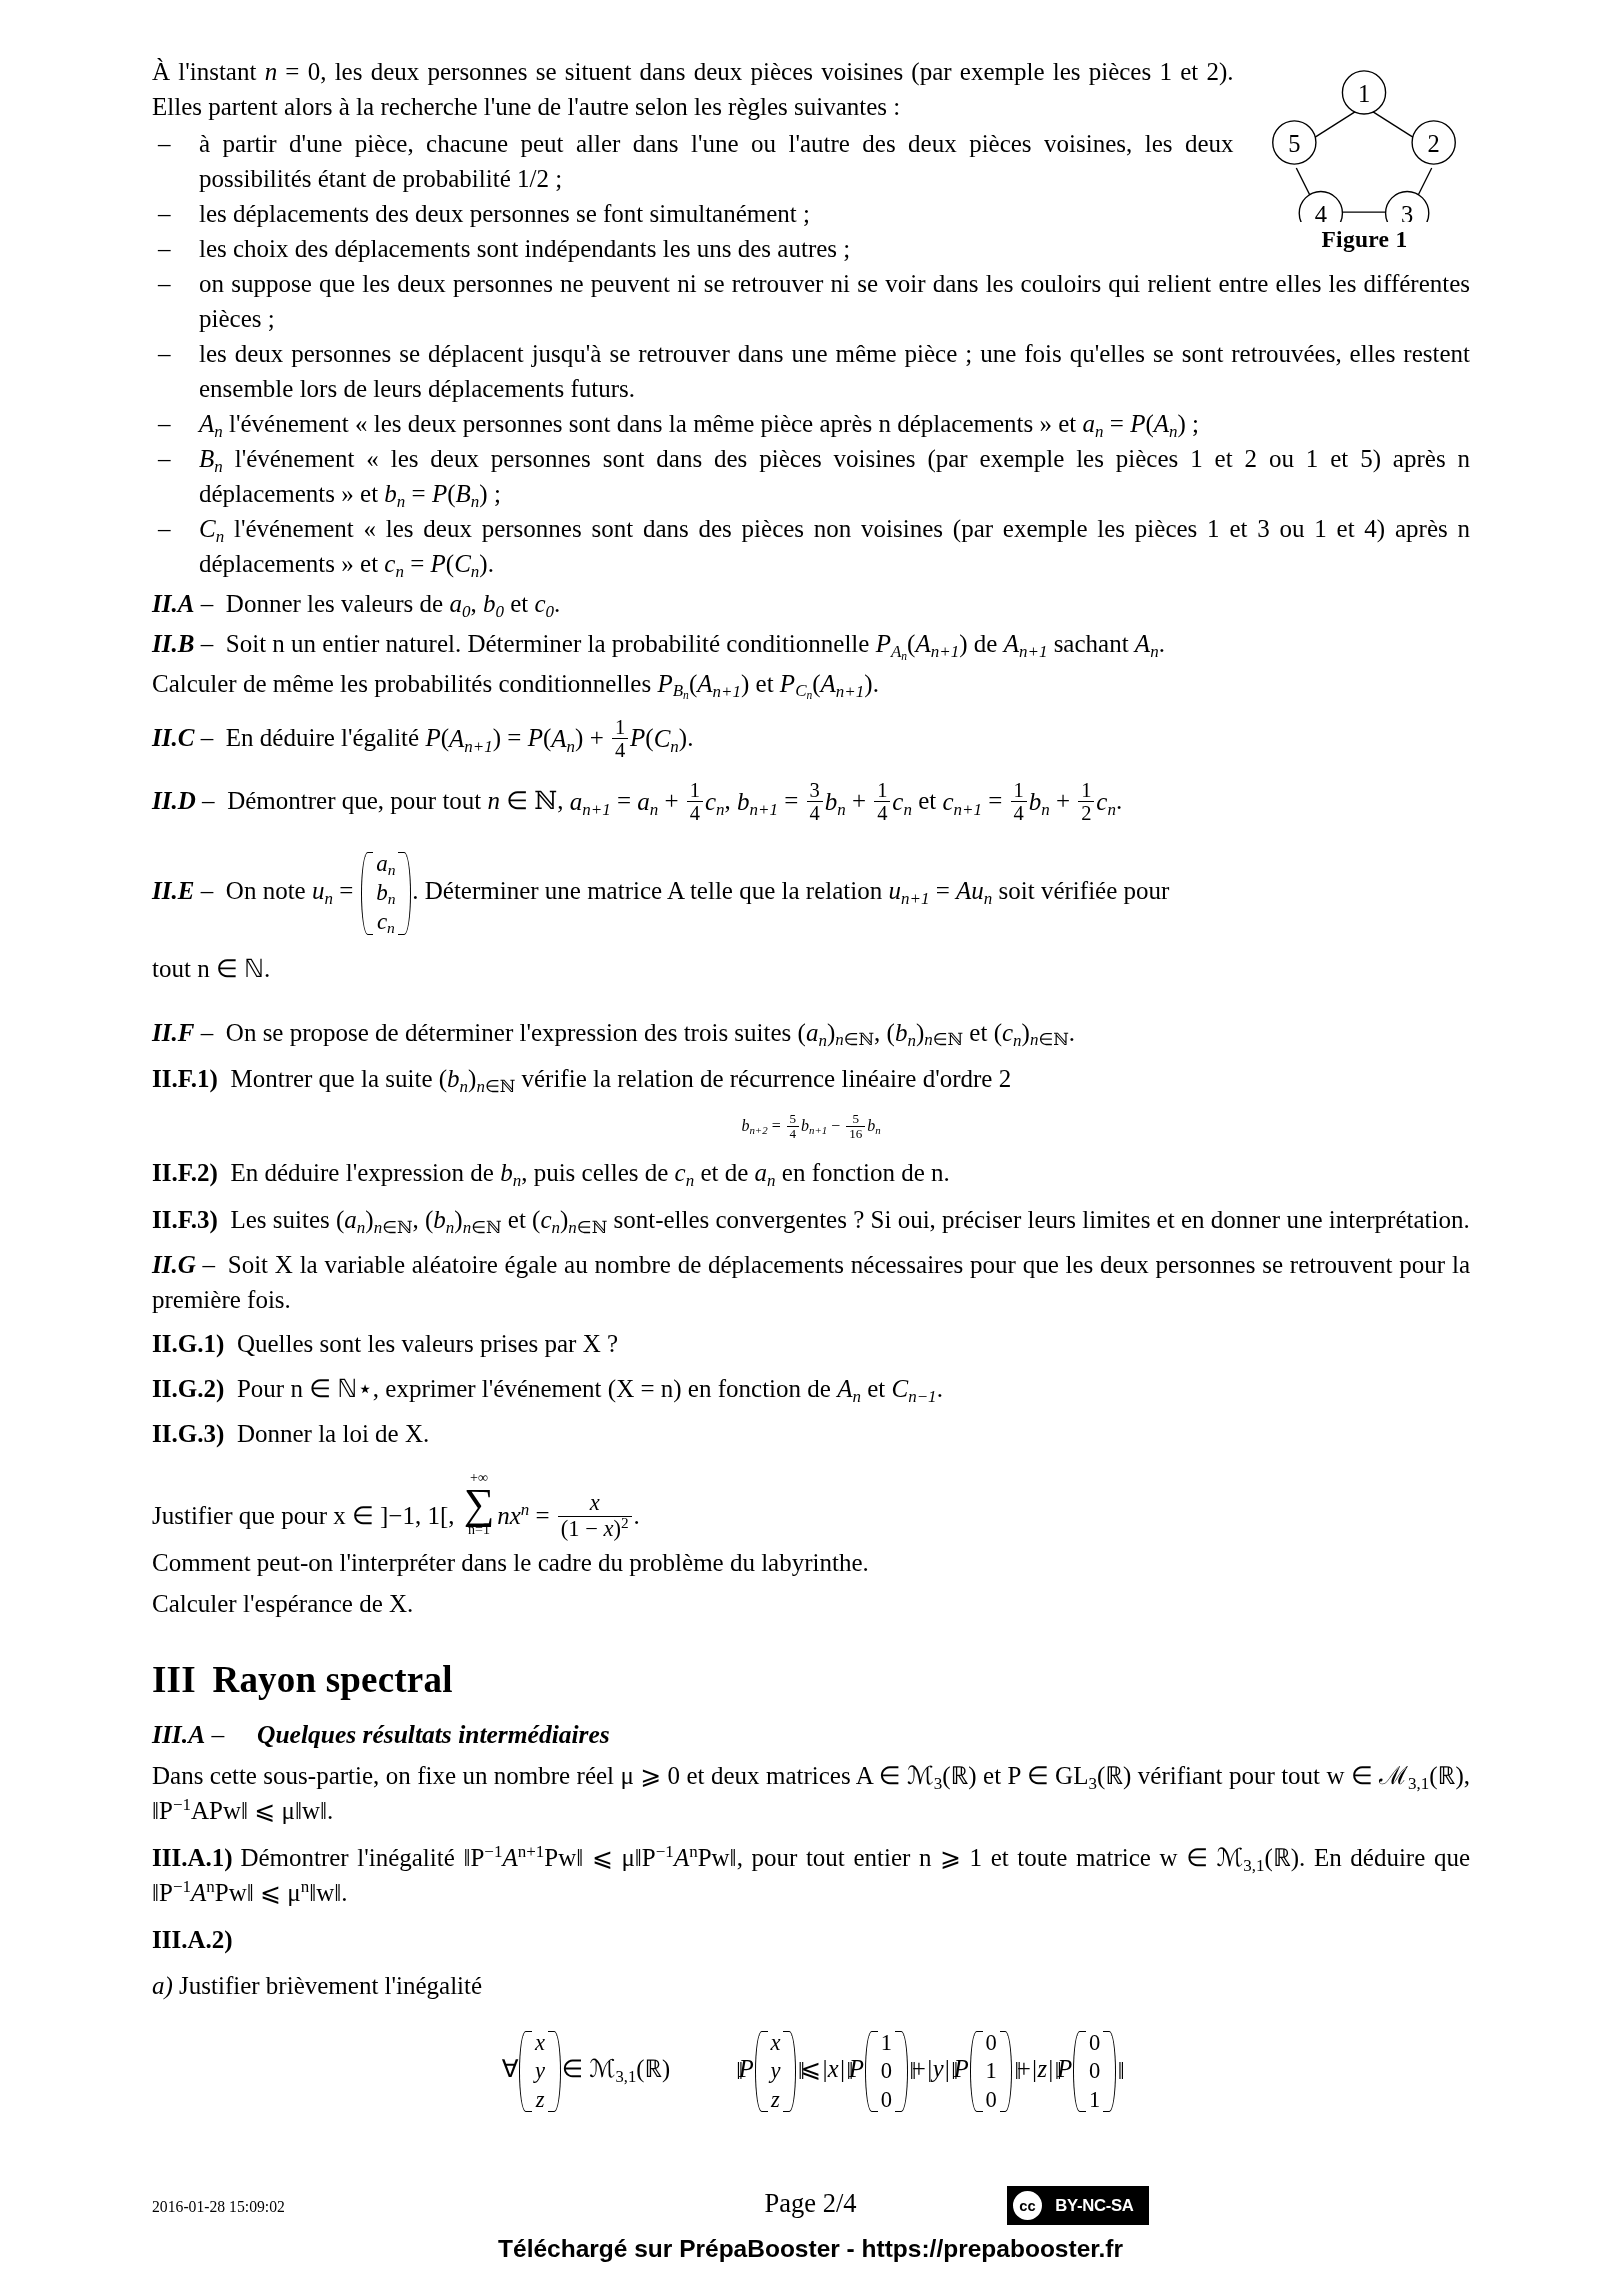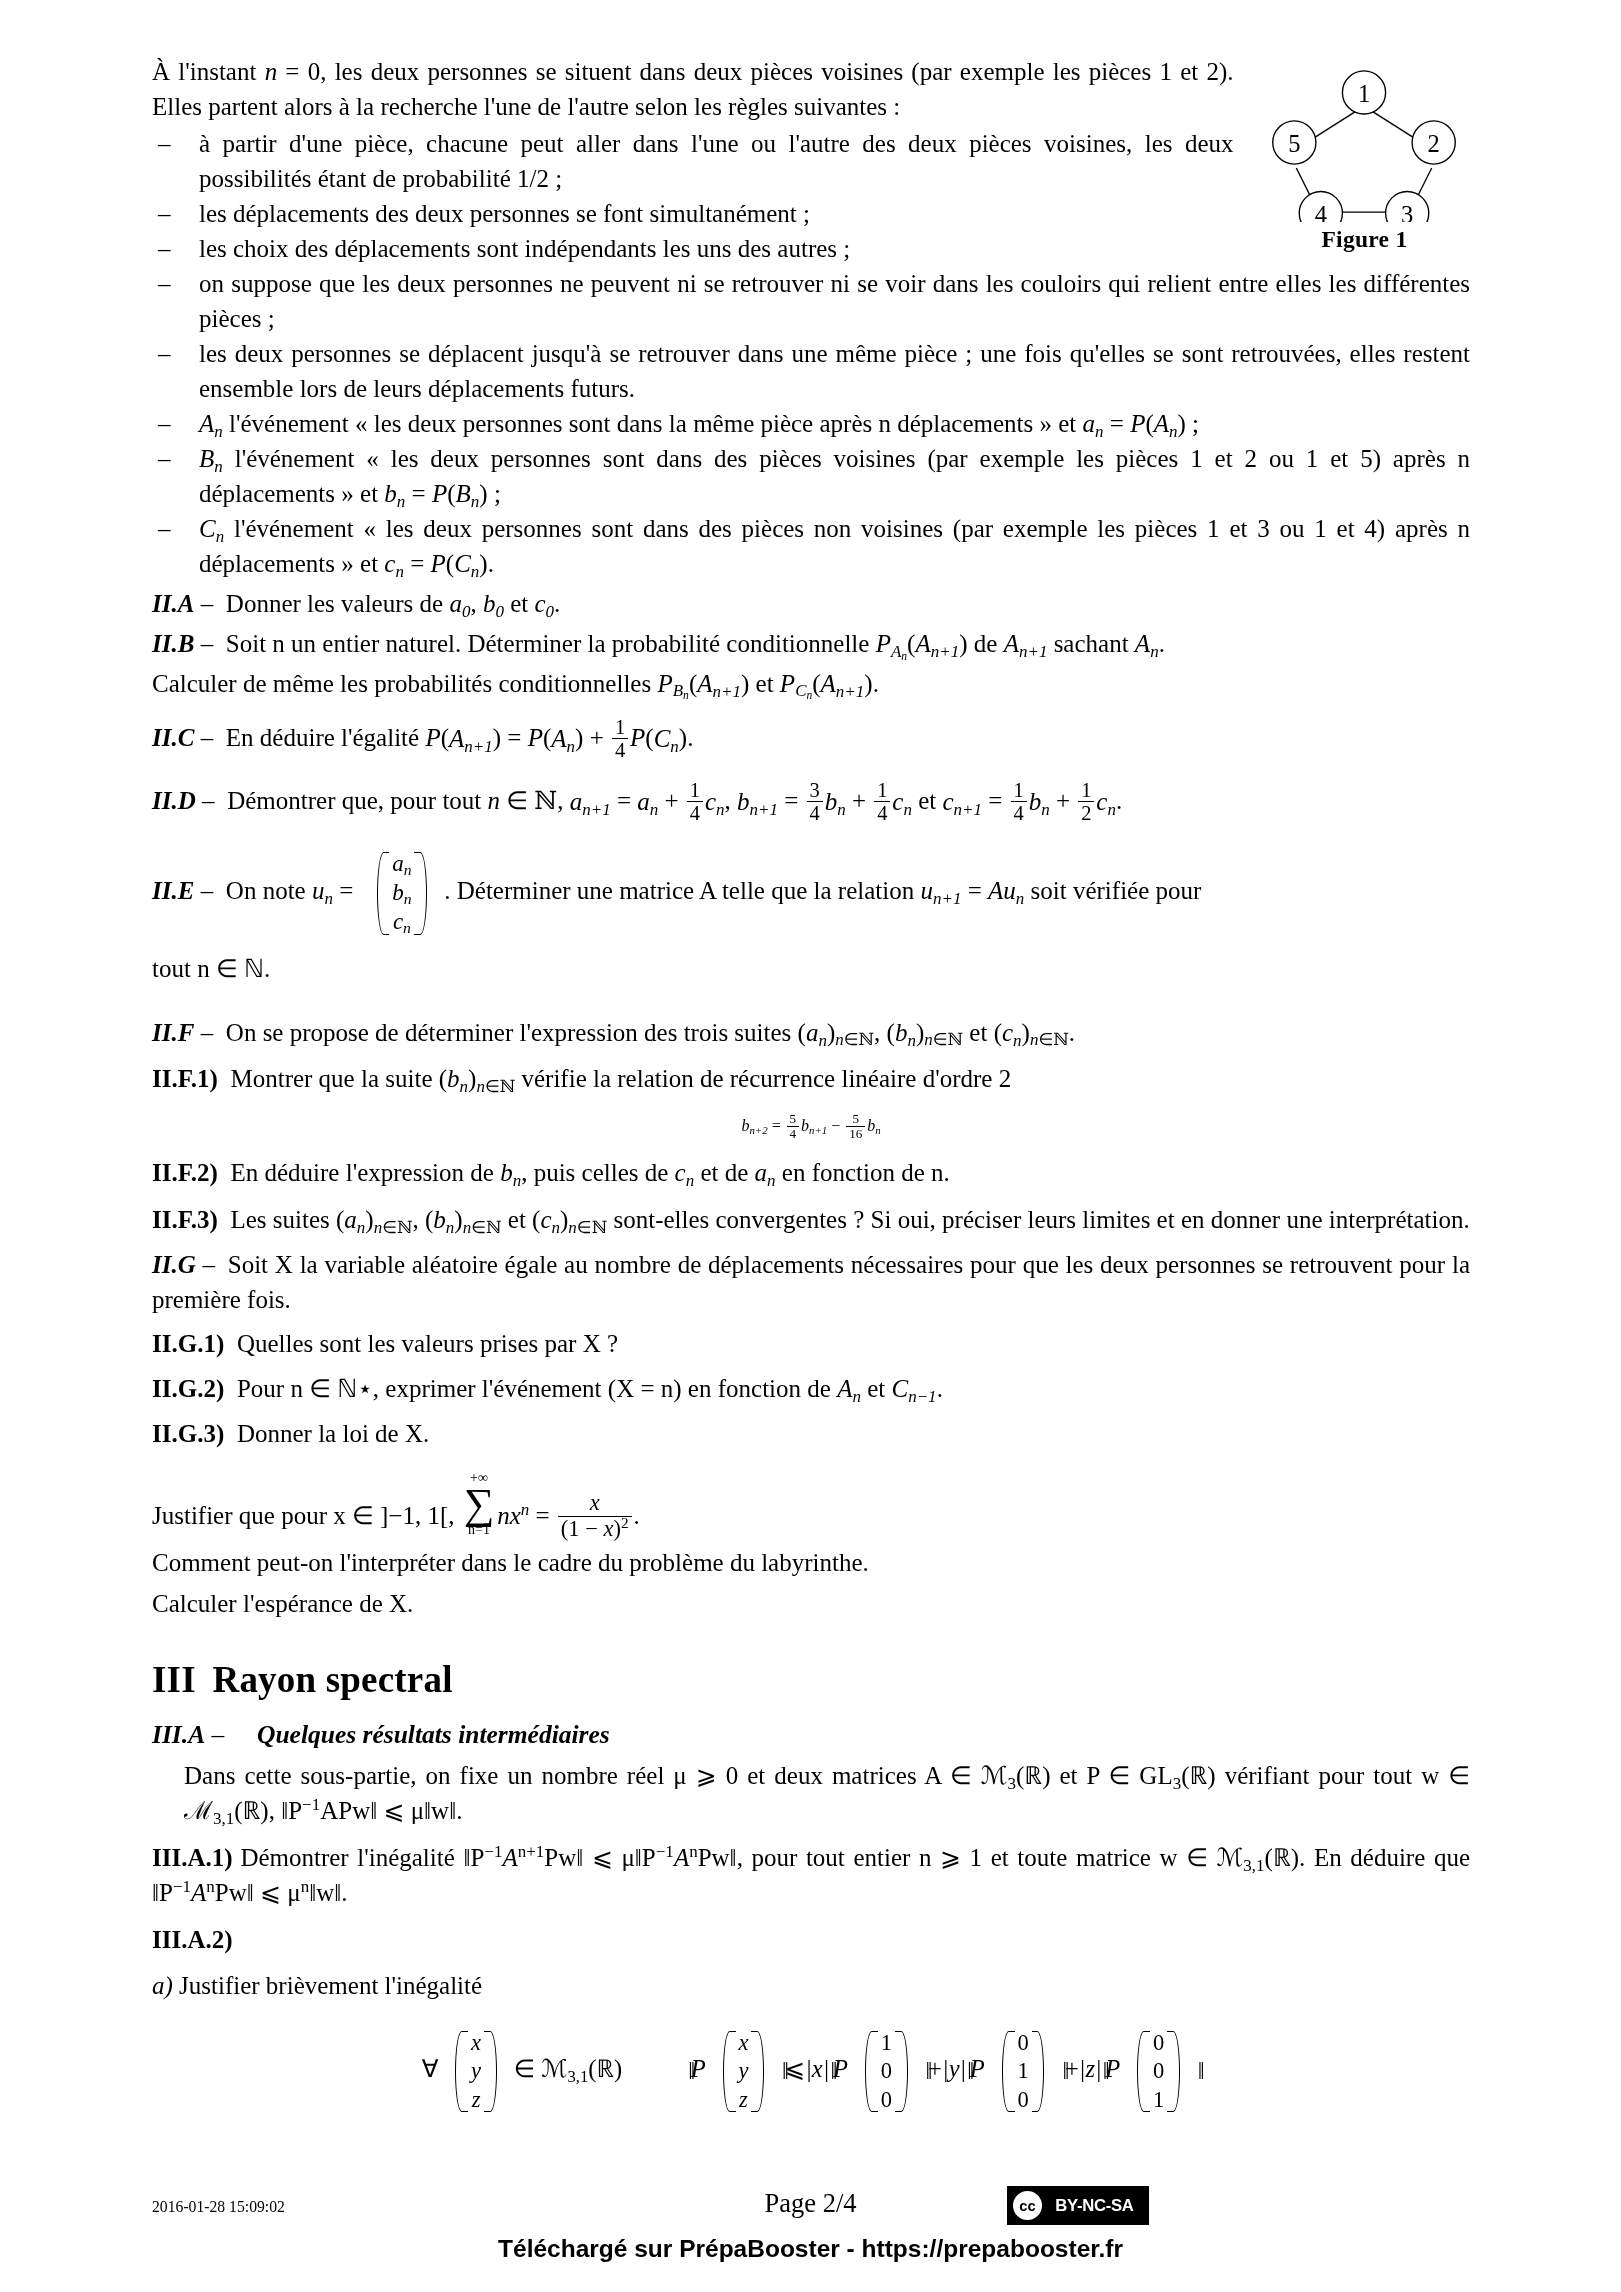"an" .vec { margin: 0 17px -> 0 1px }
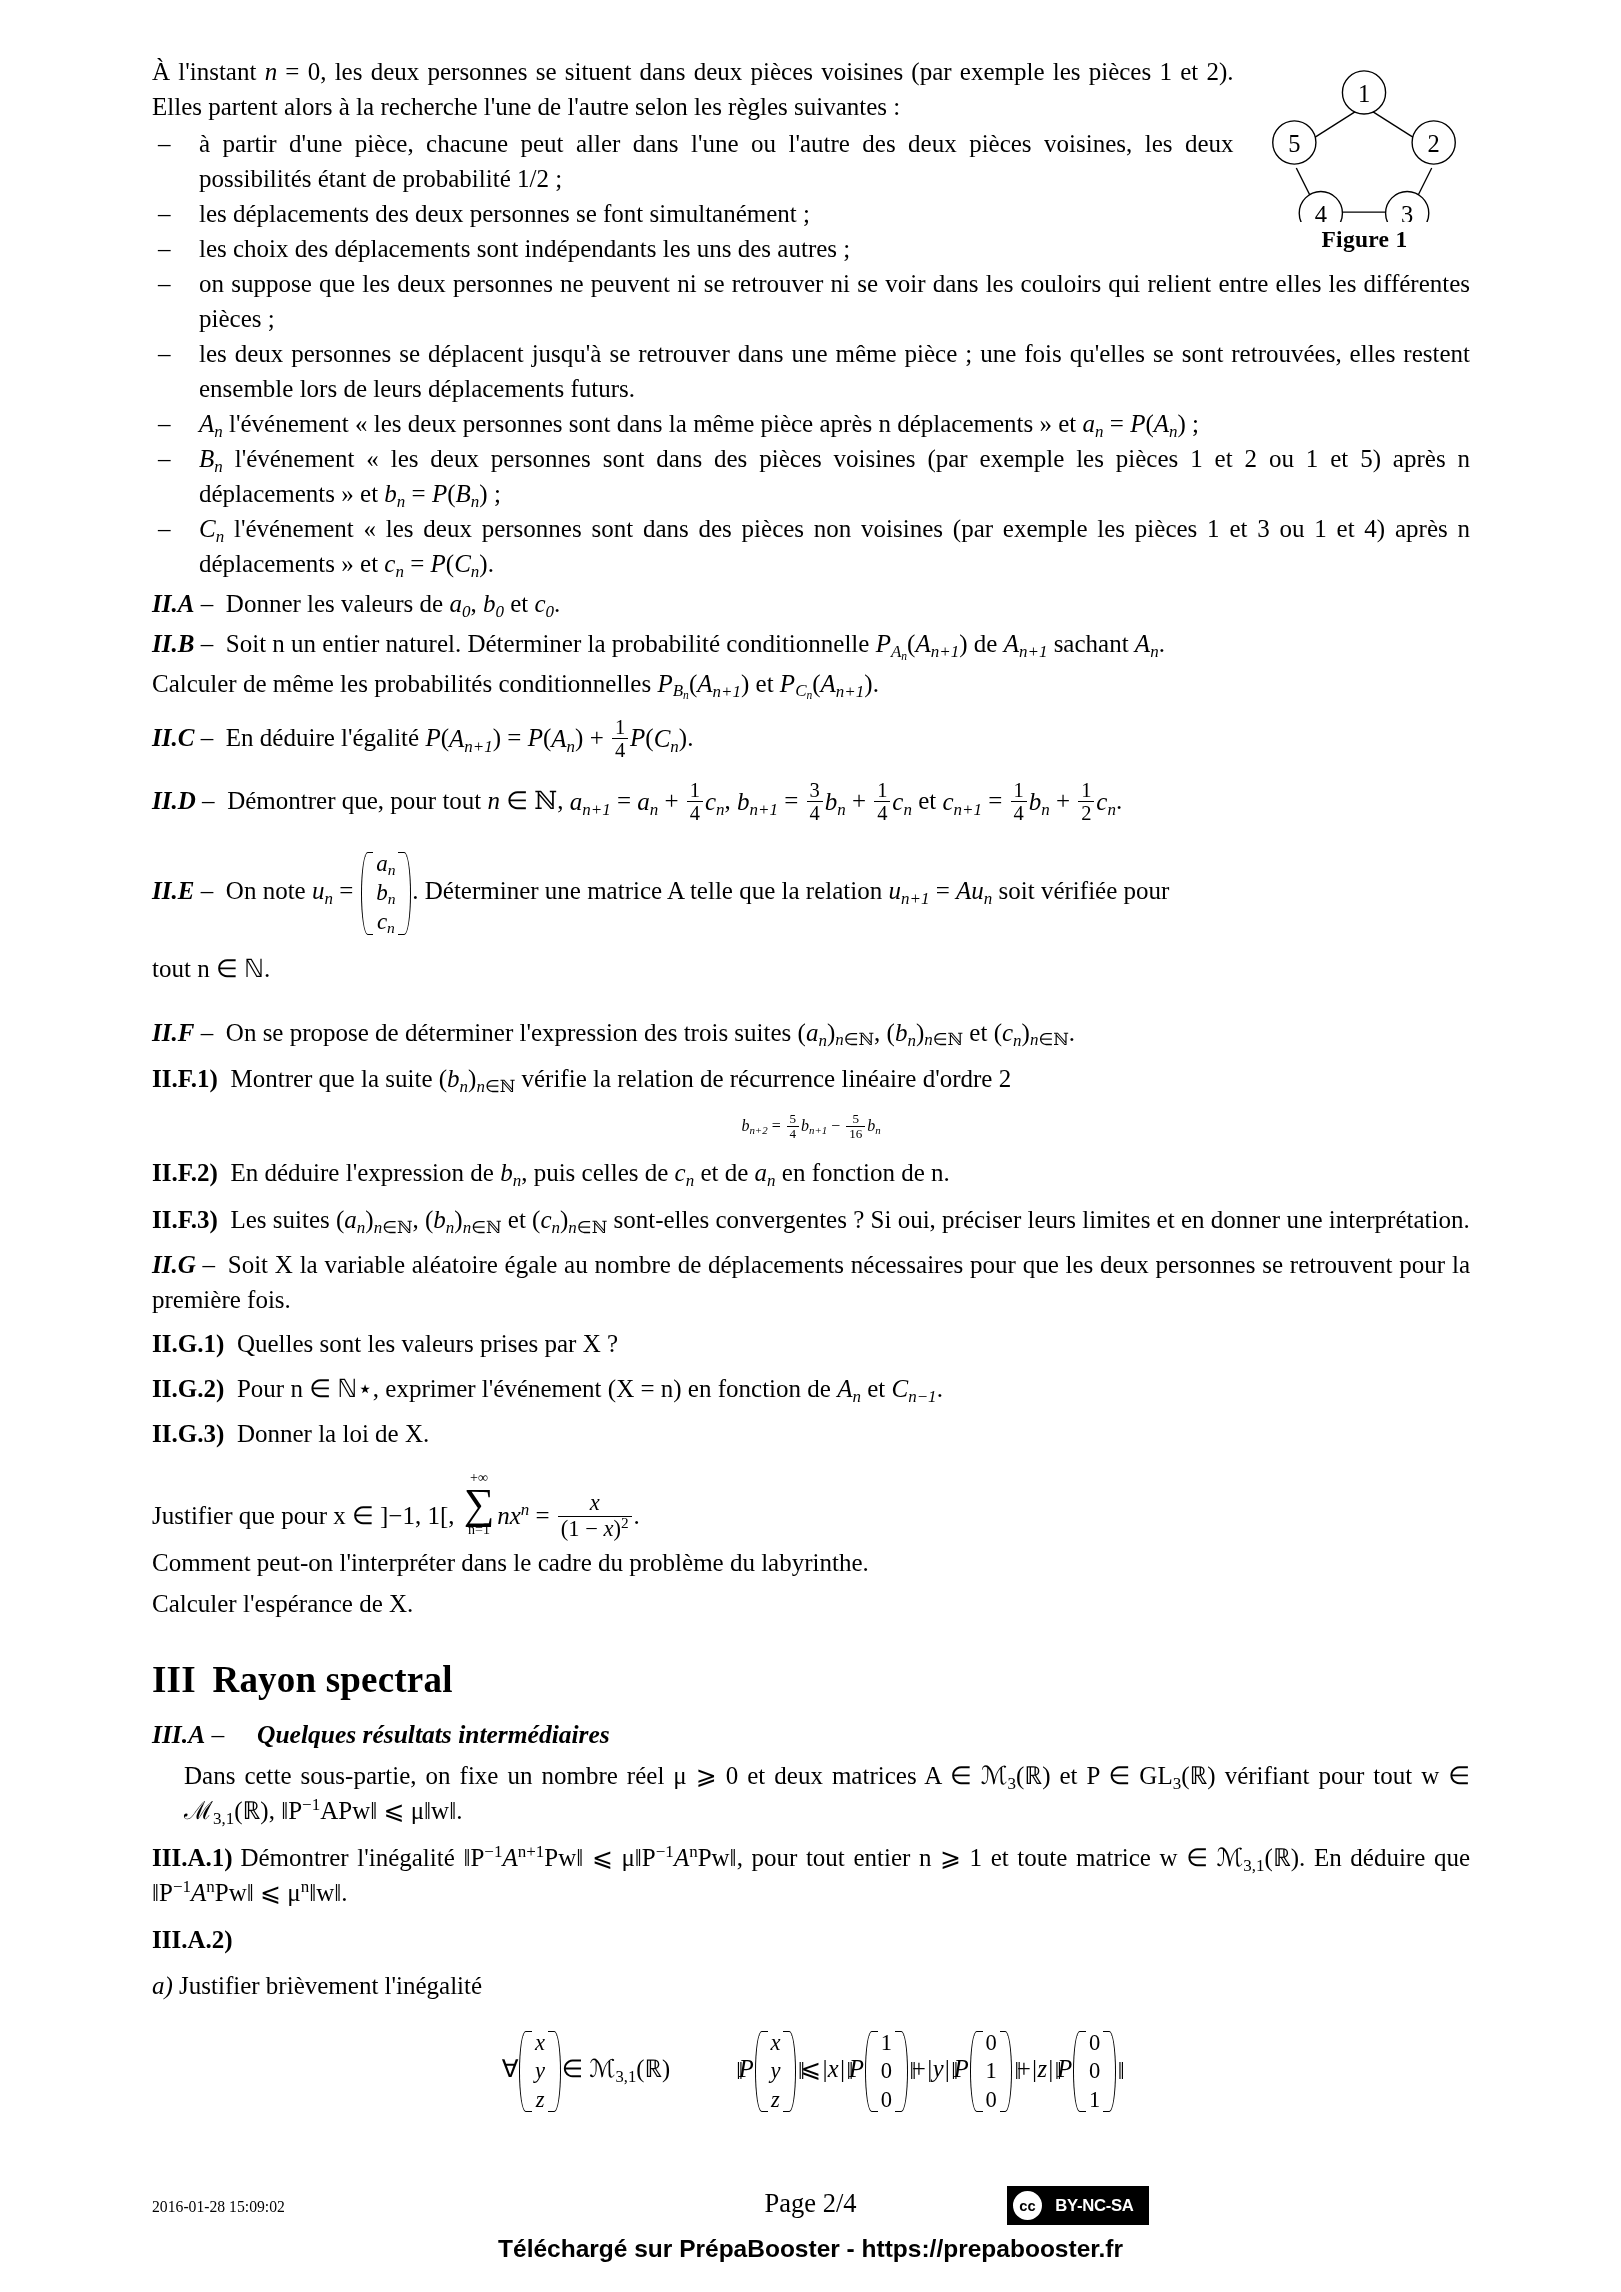"Dans cette sous-partie, on fixe" p.q { margin-left: 32px -> none }
